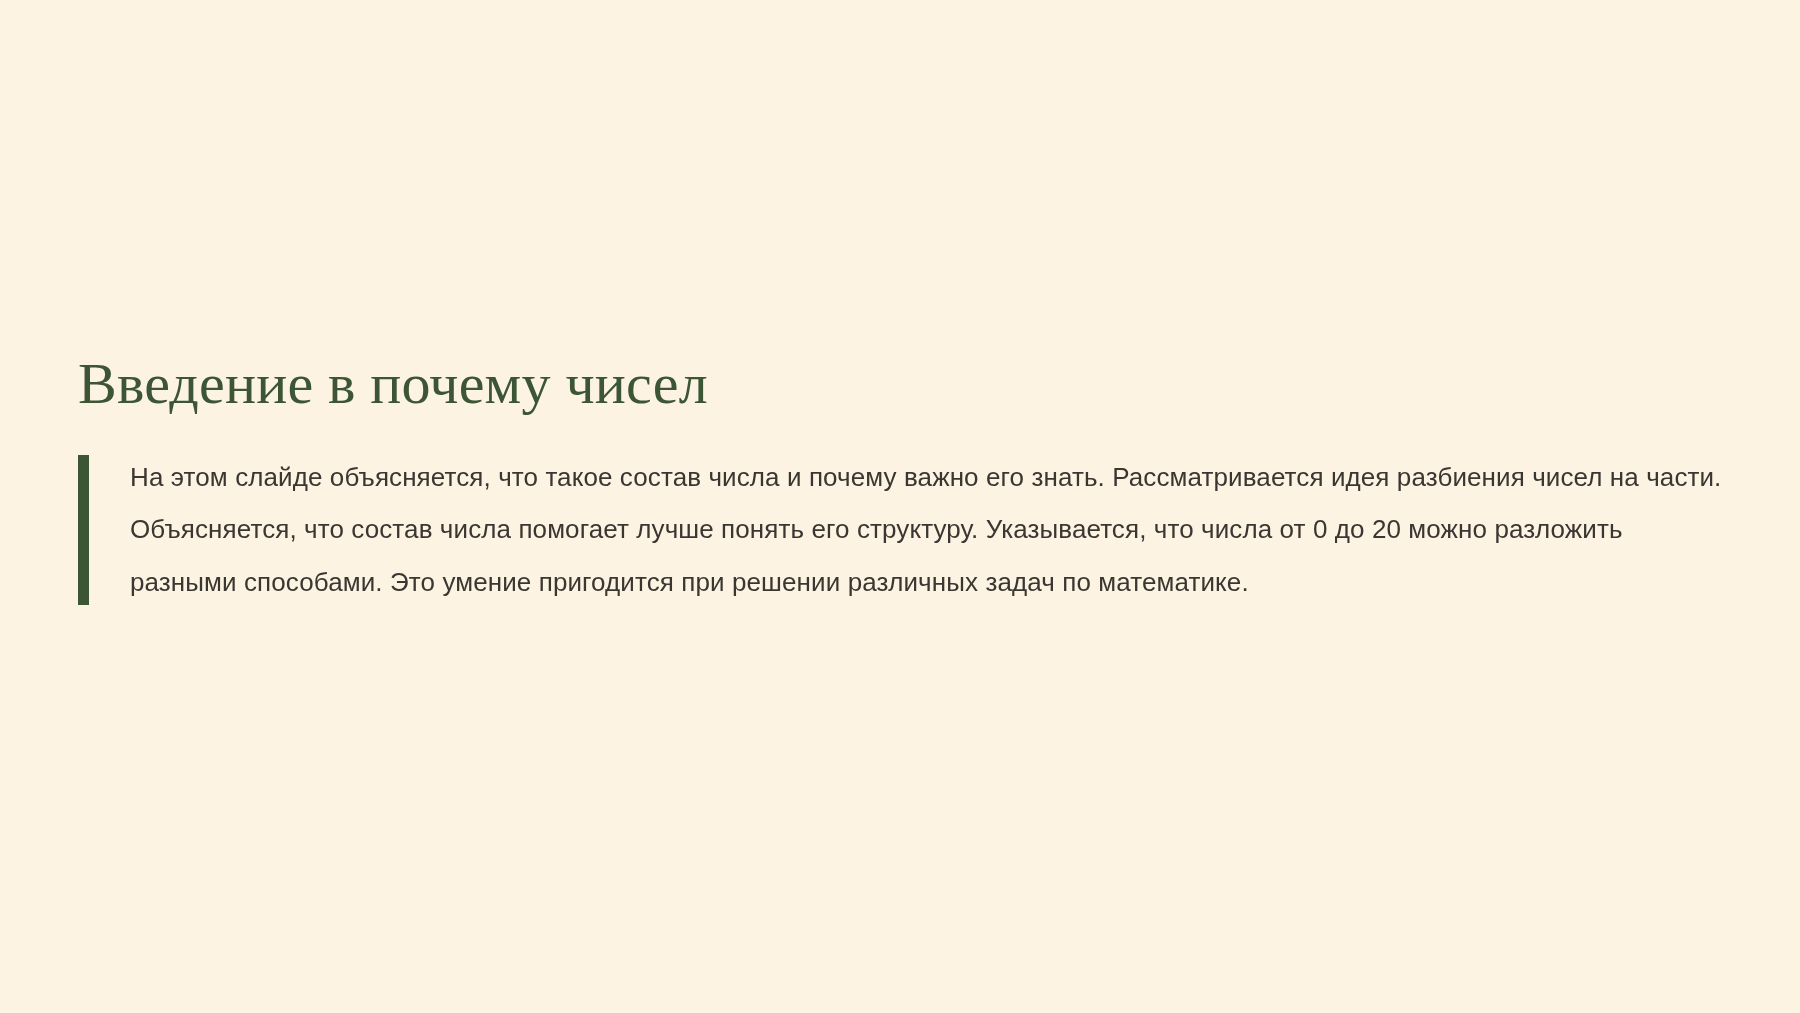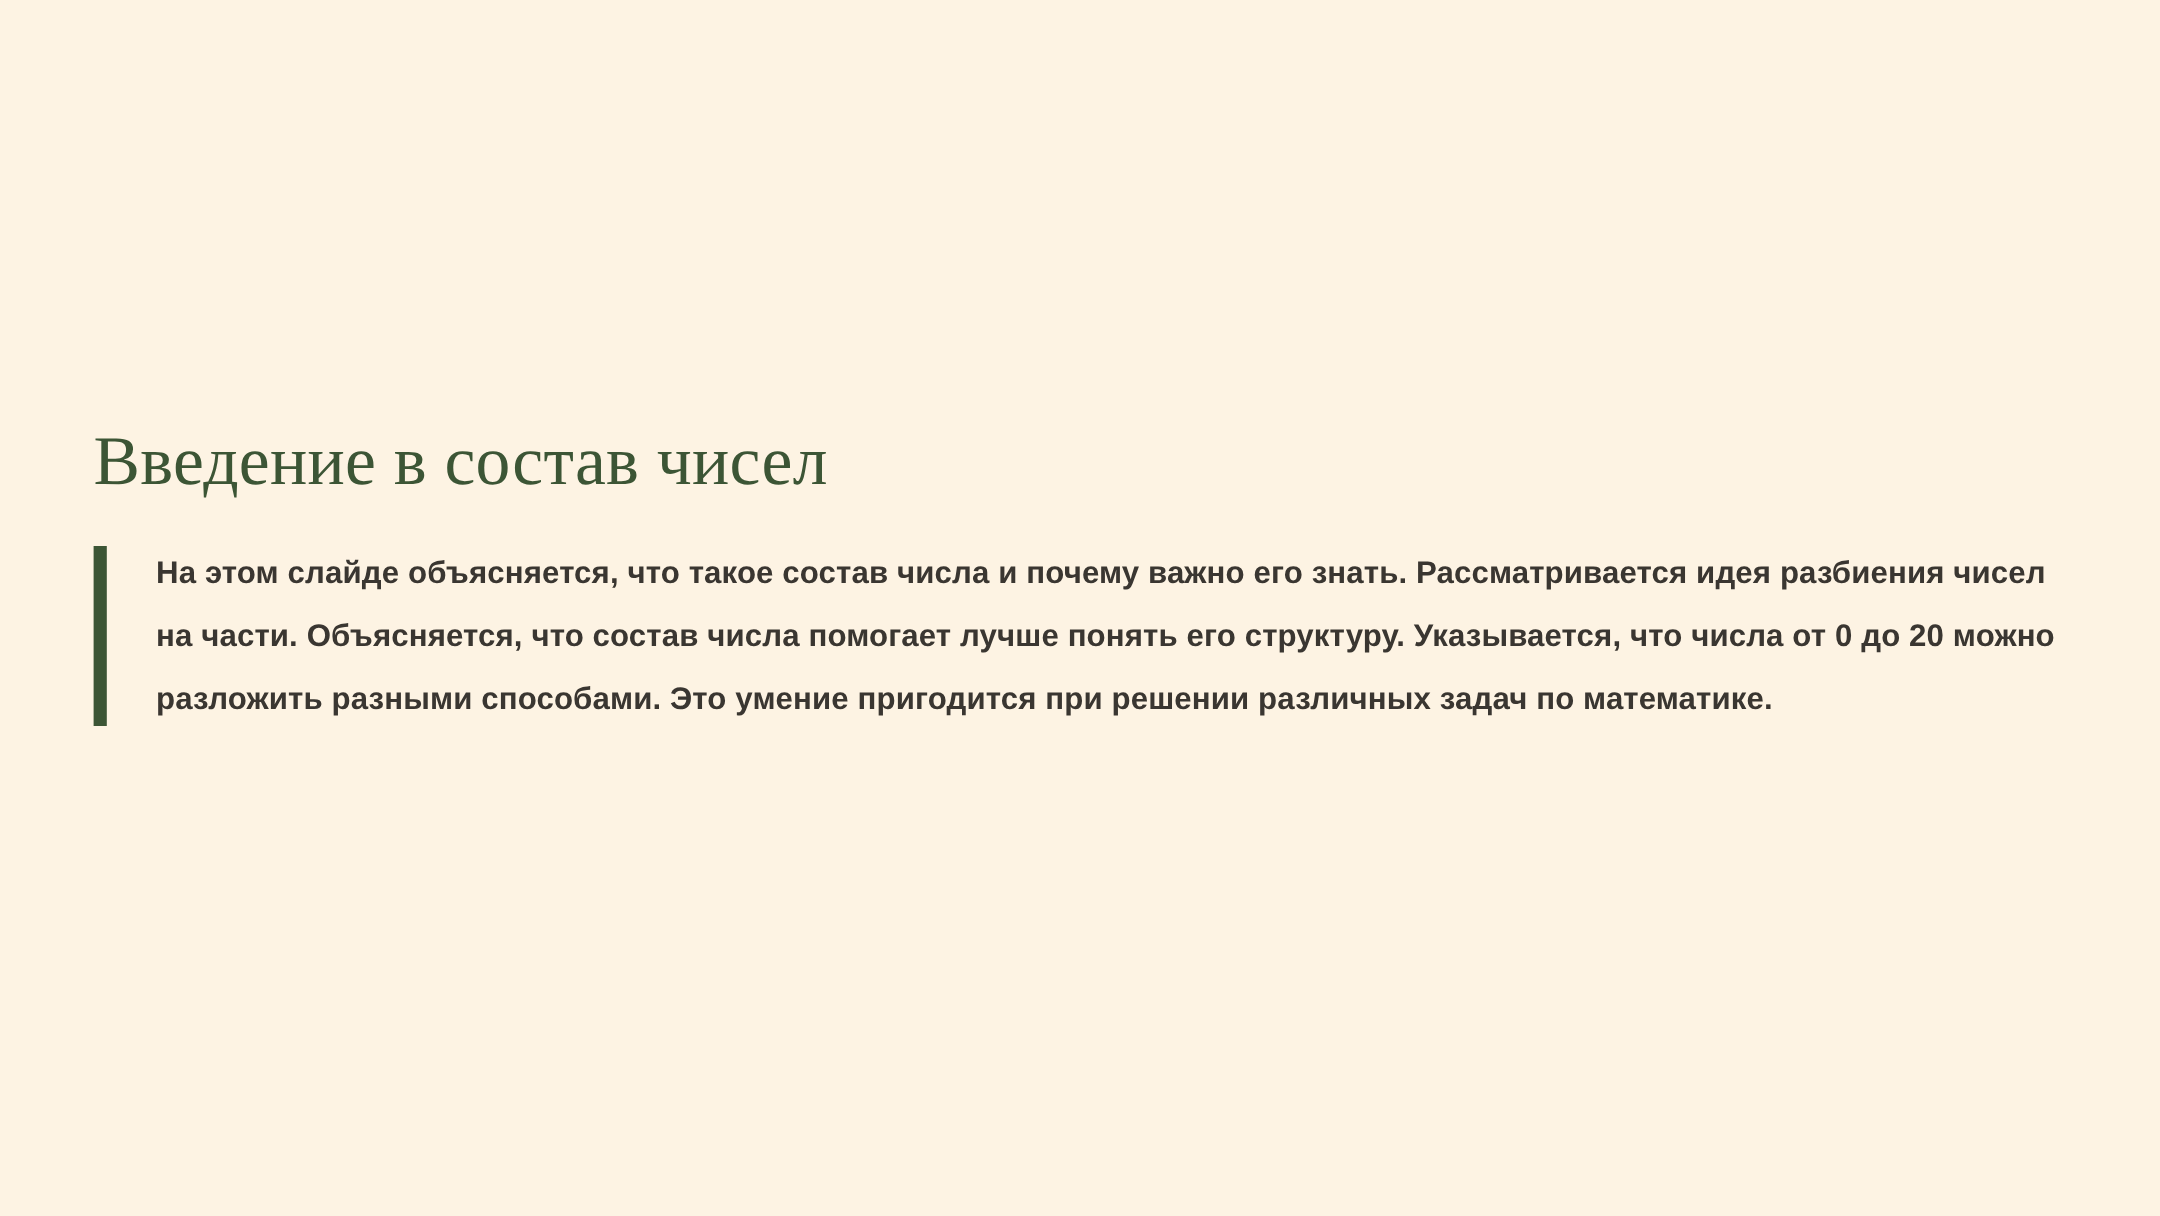"Введение в состав чисел" h1.slide-title { text: состав -> почему }
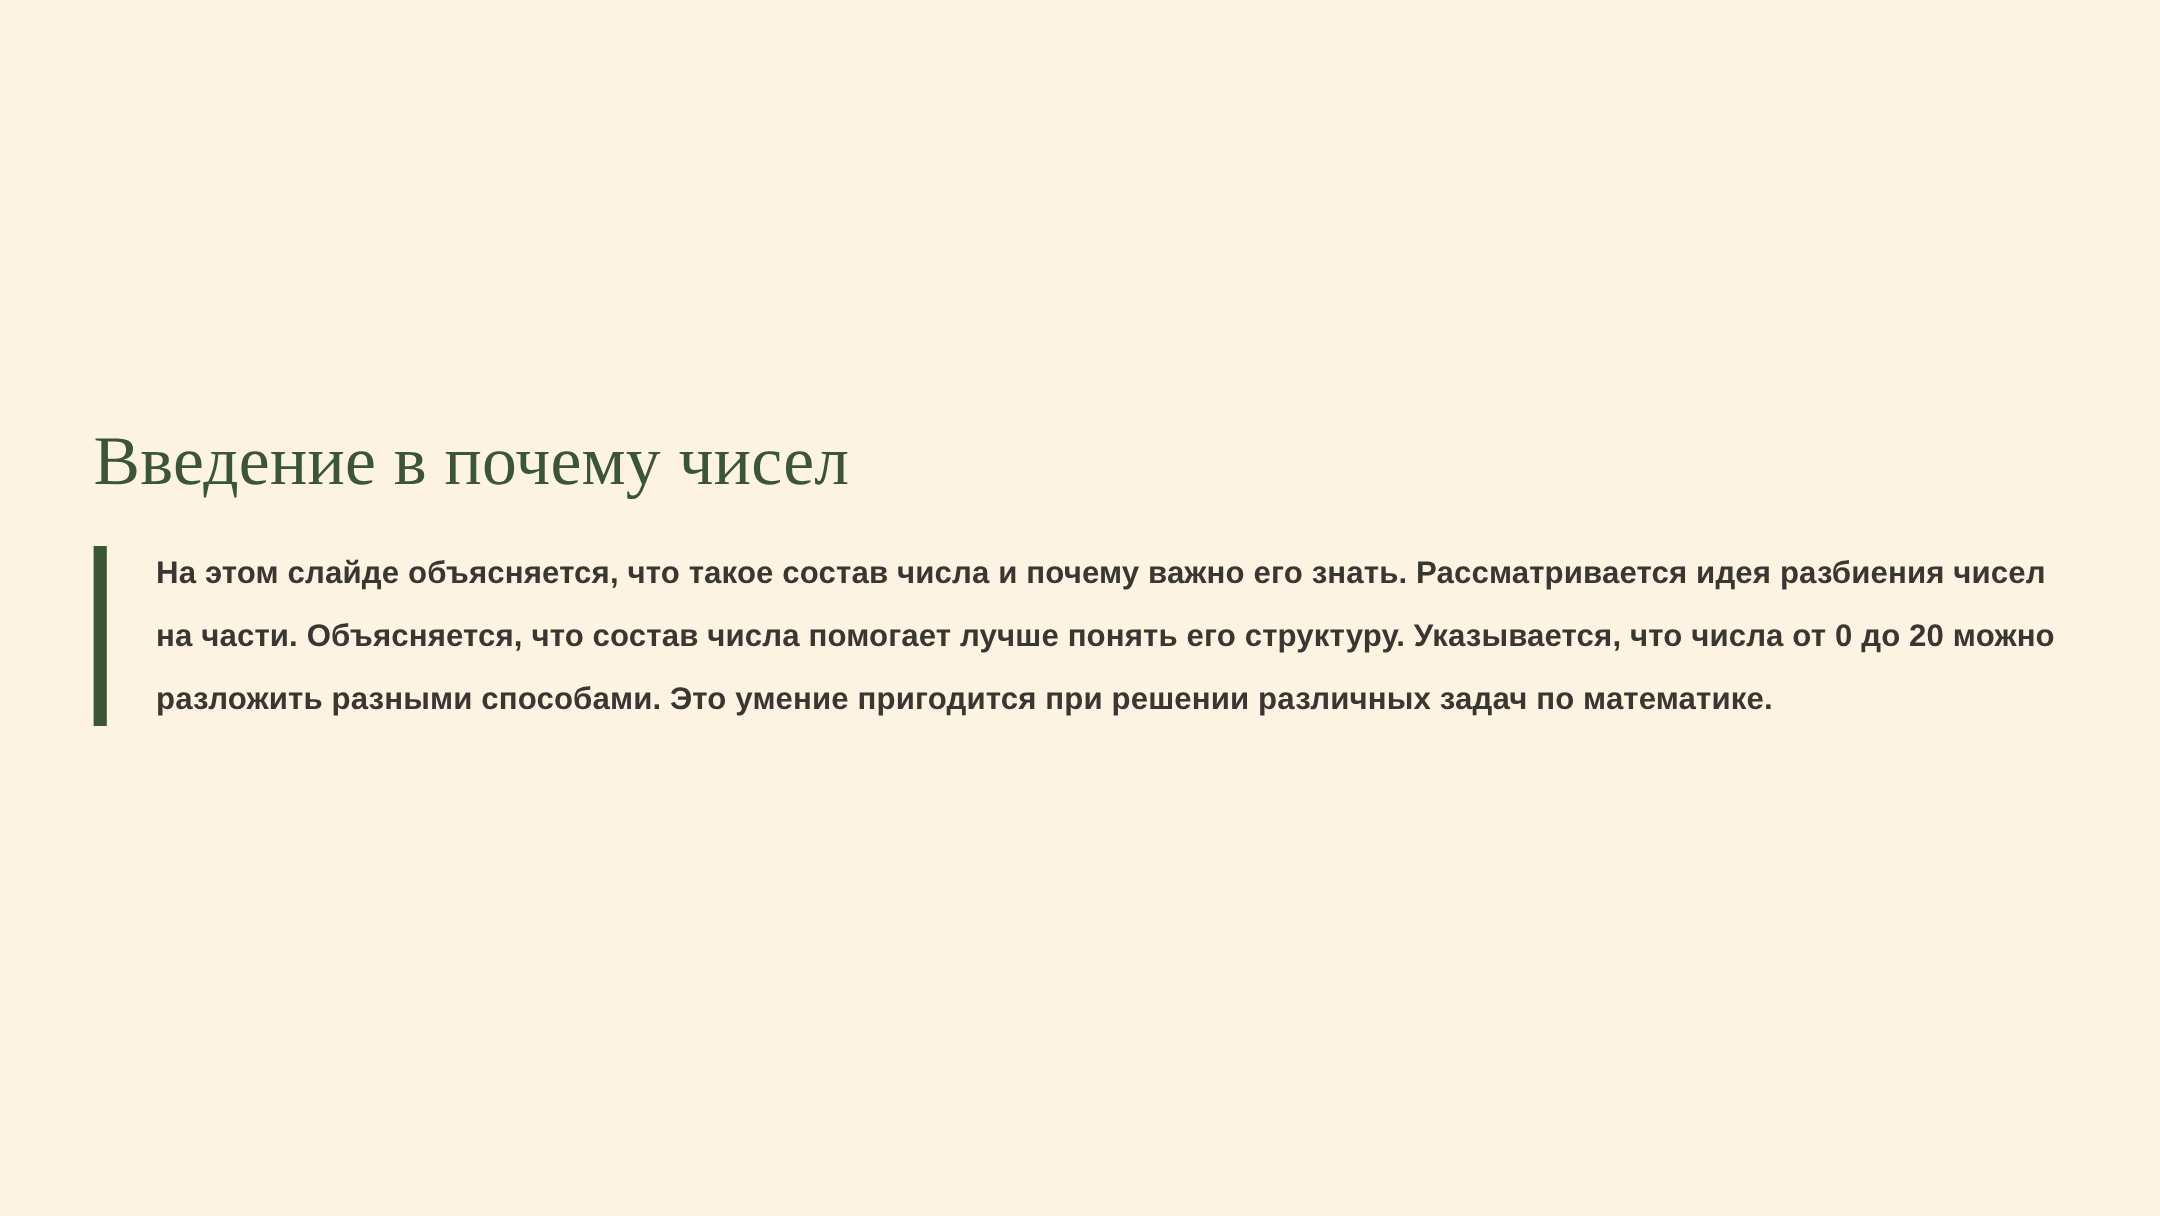"На этом слайде объясняется, что" .body-text { font-weight: 700 -> 400 }
